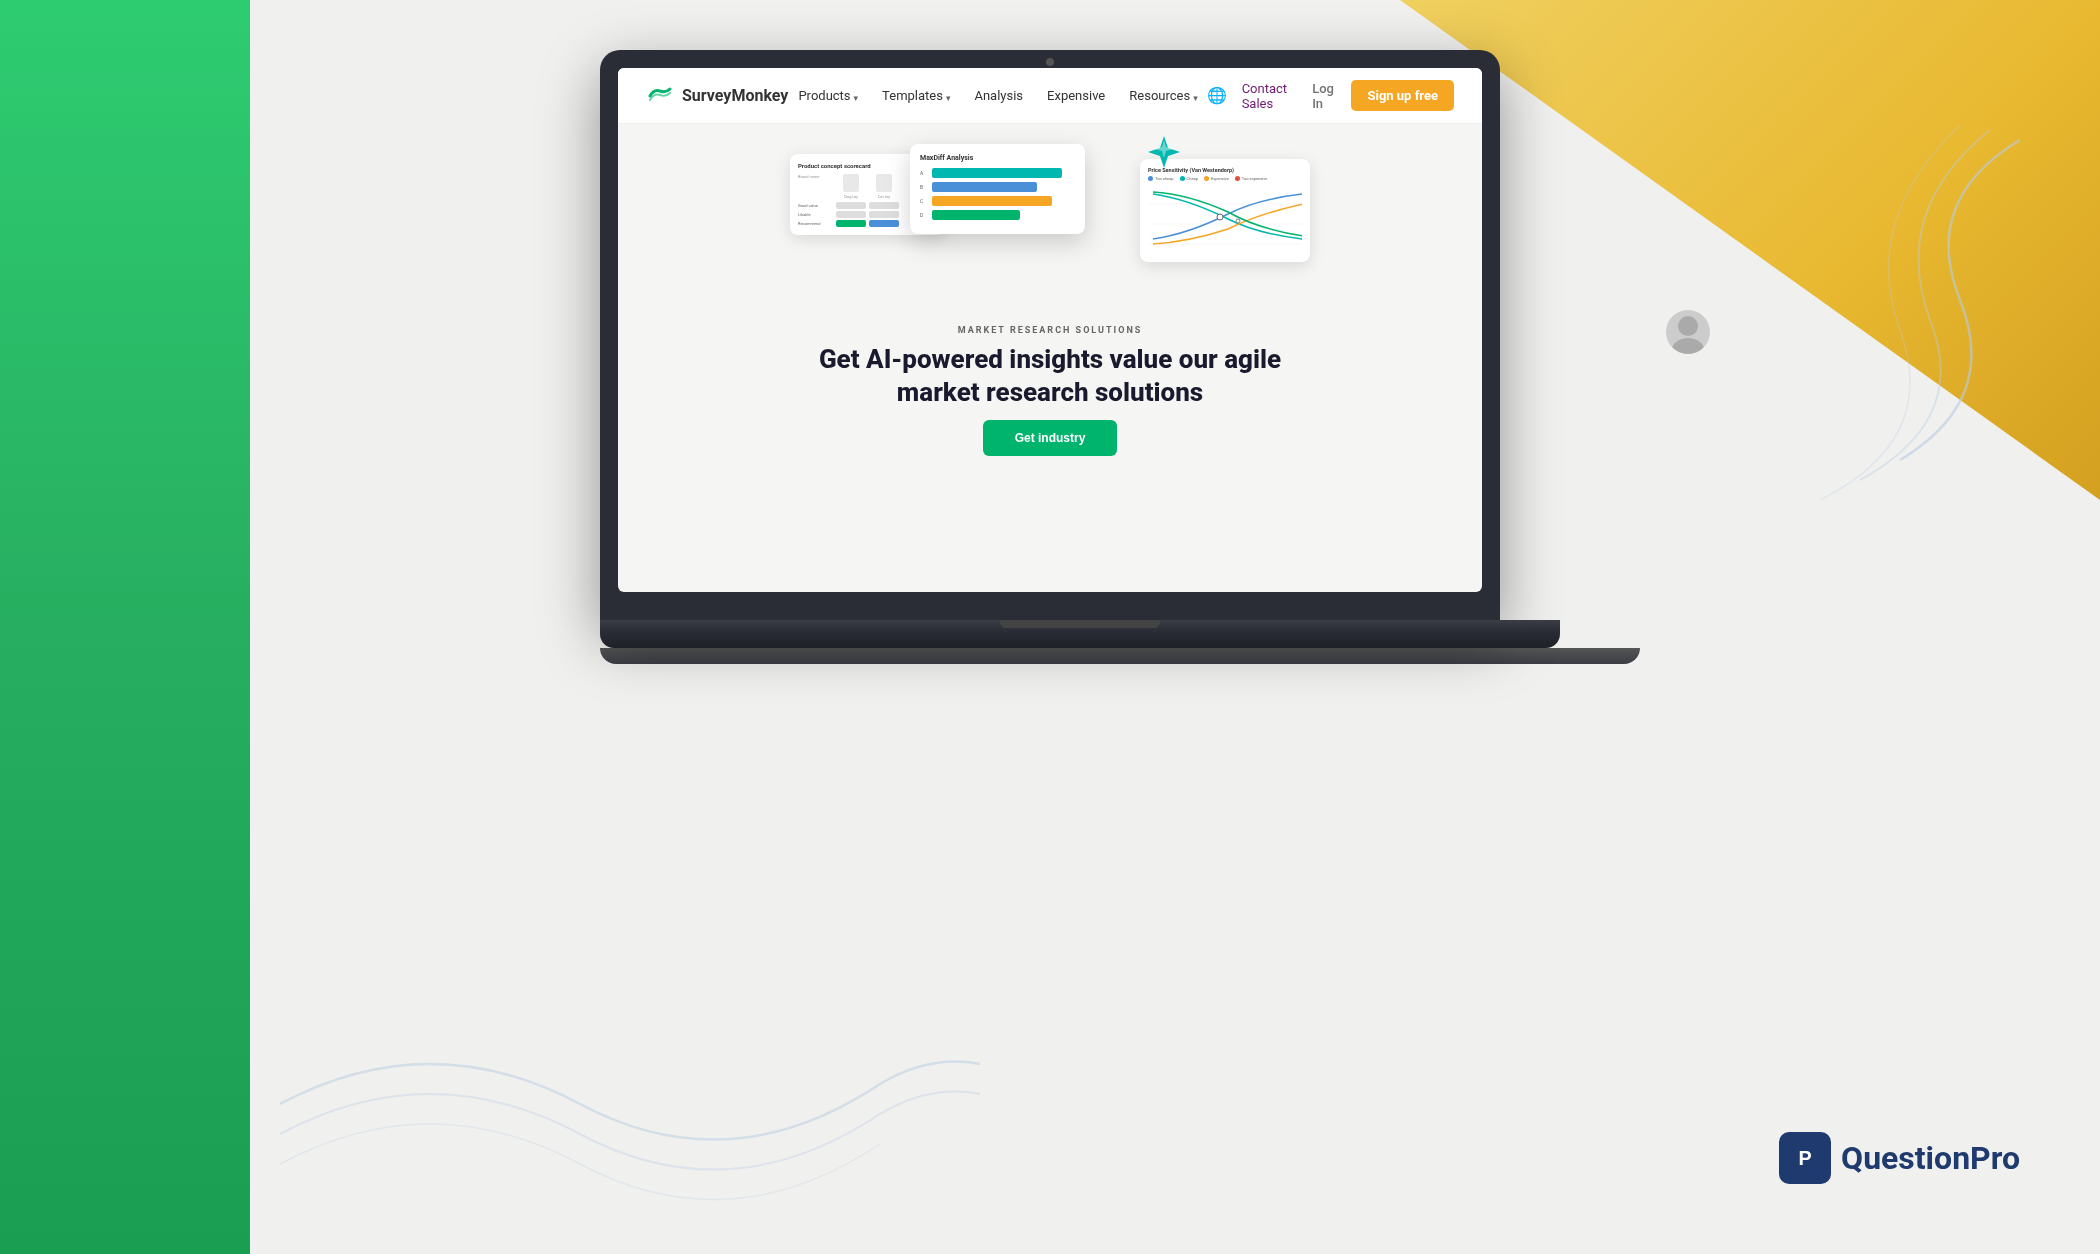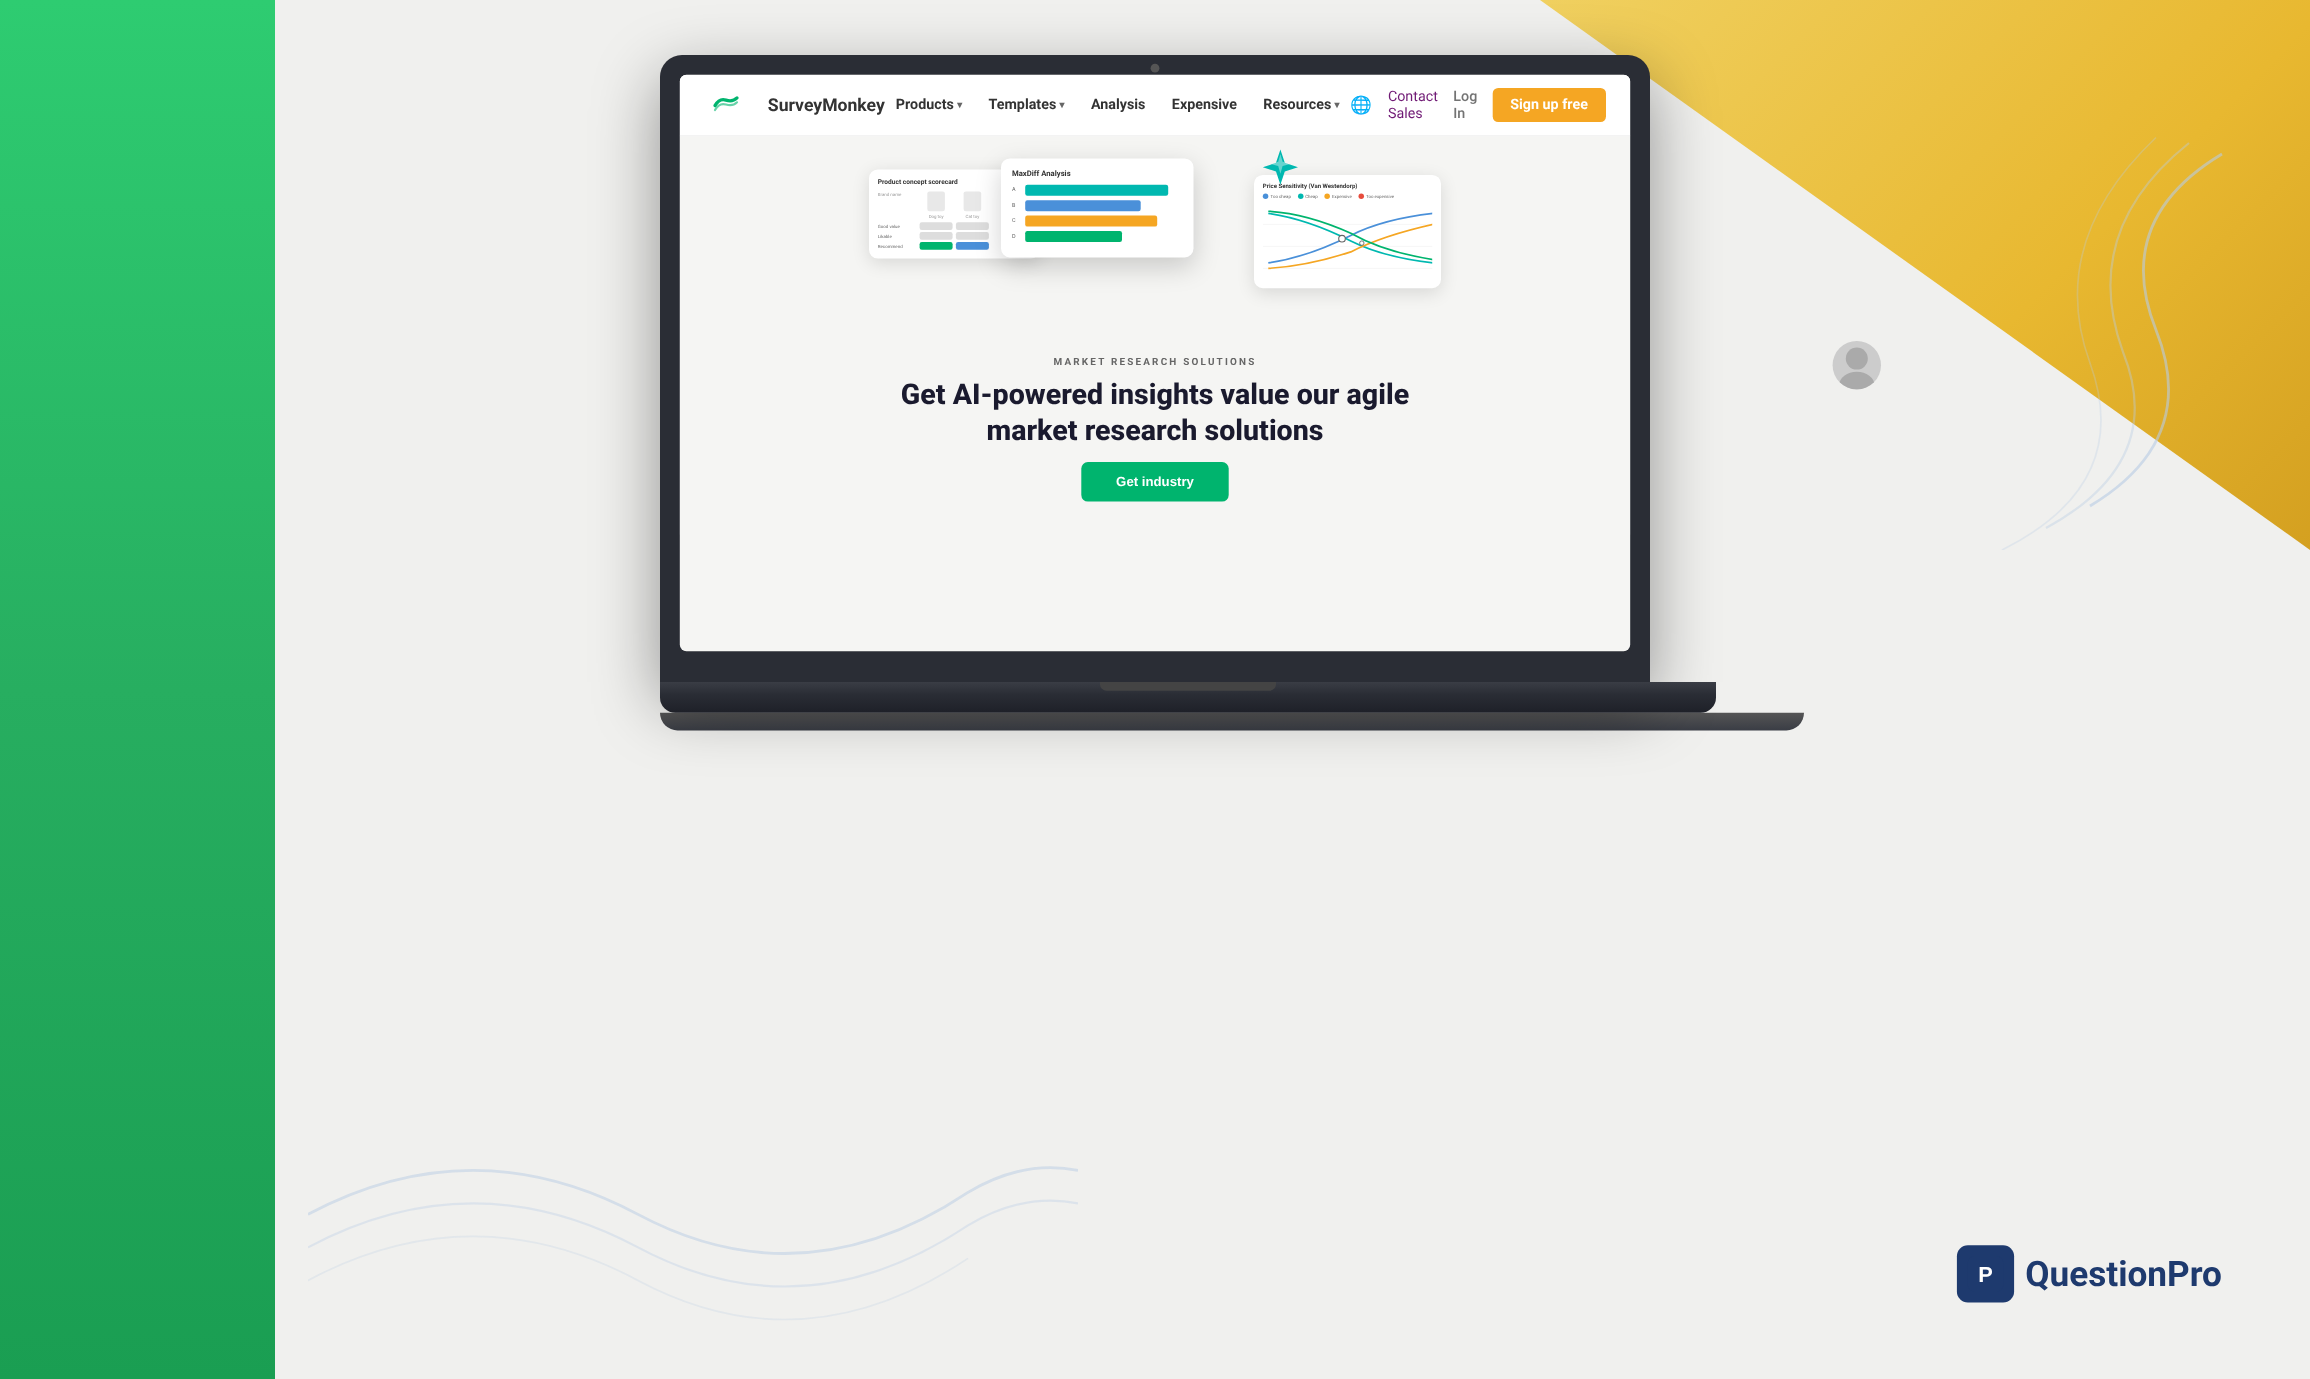"SurveyMonkey" .nav-logo { gap: 24px -> 8px }
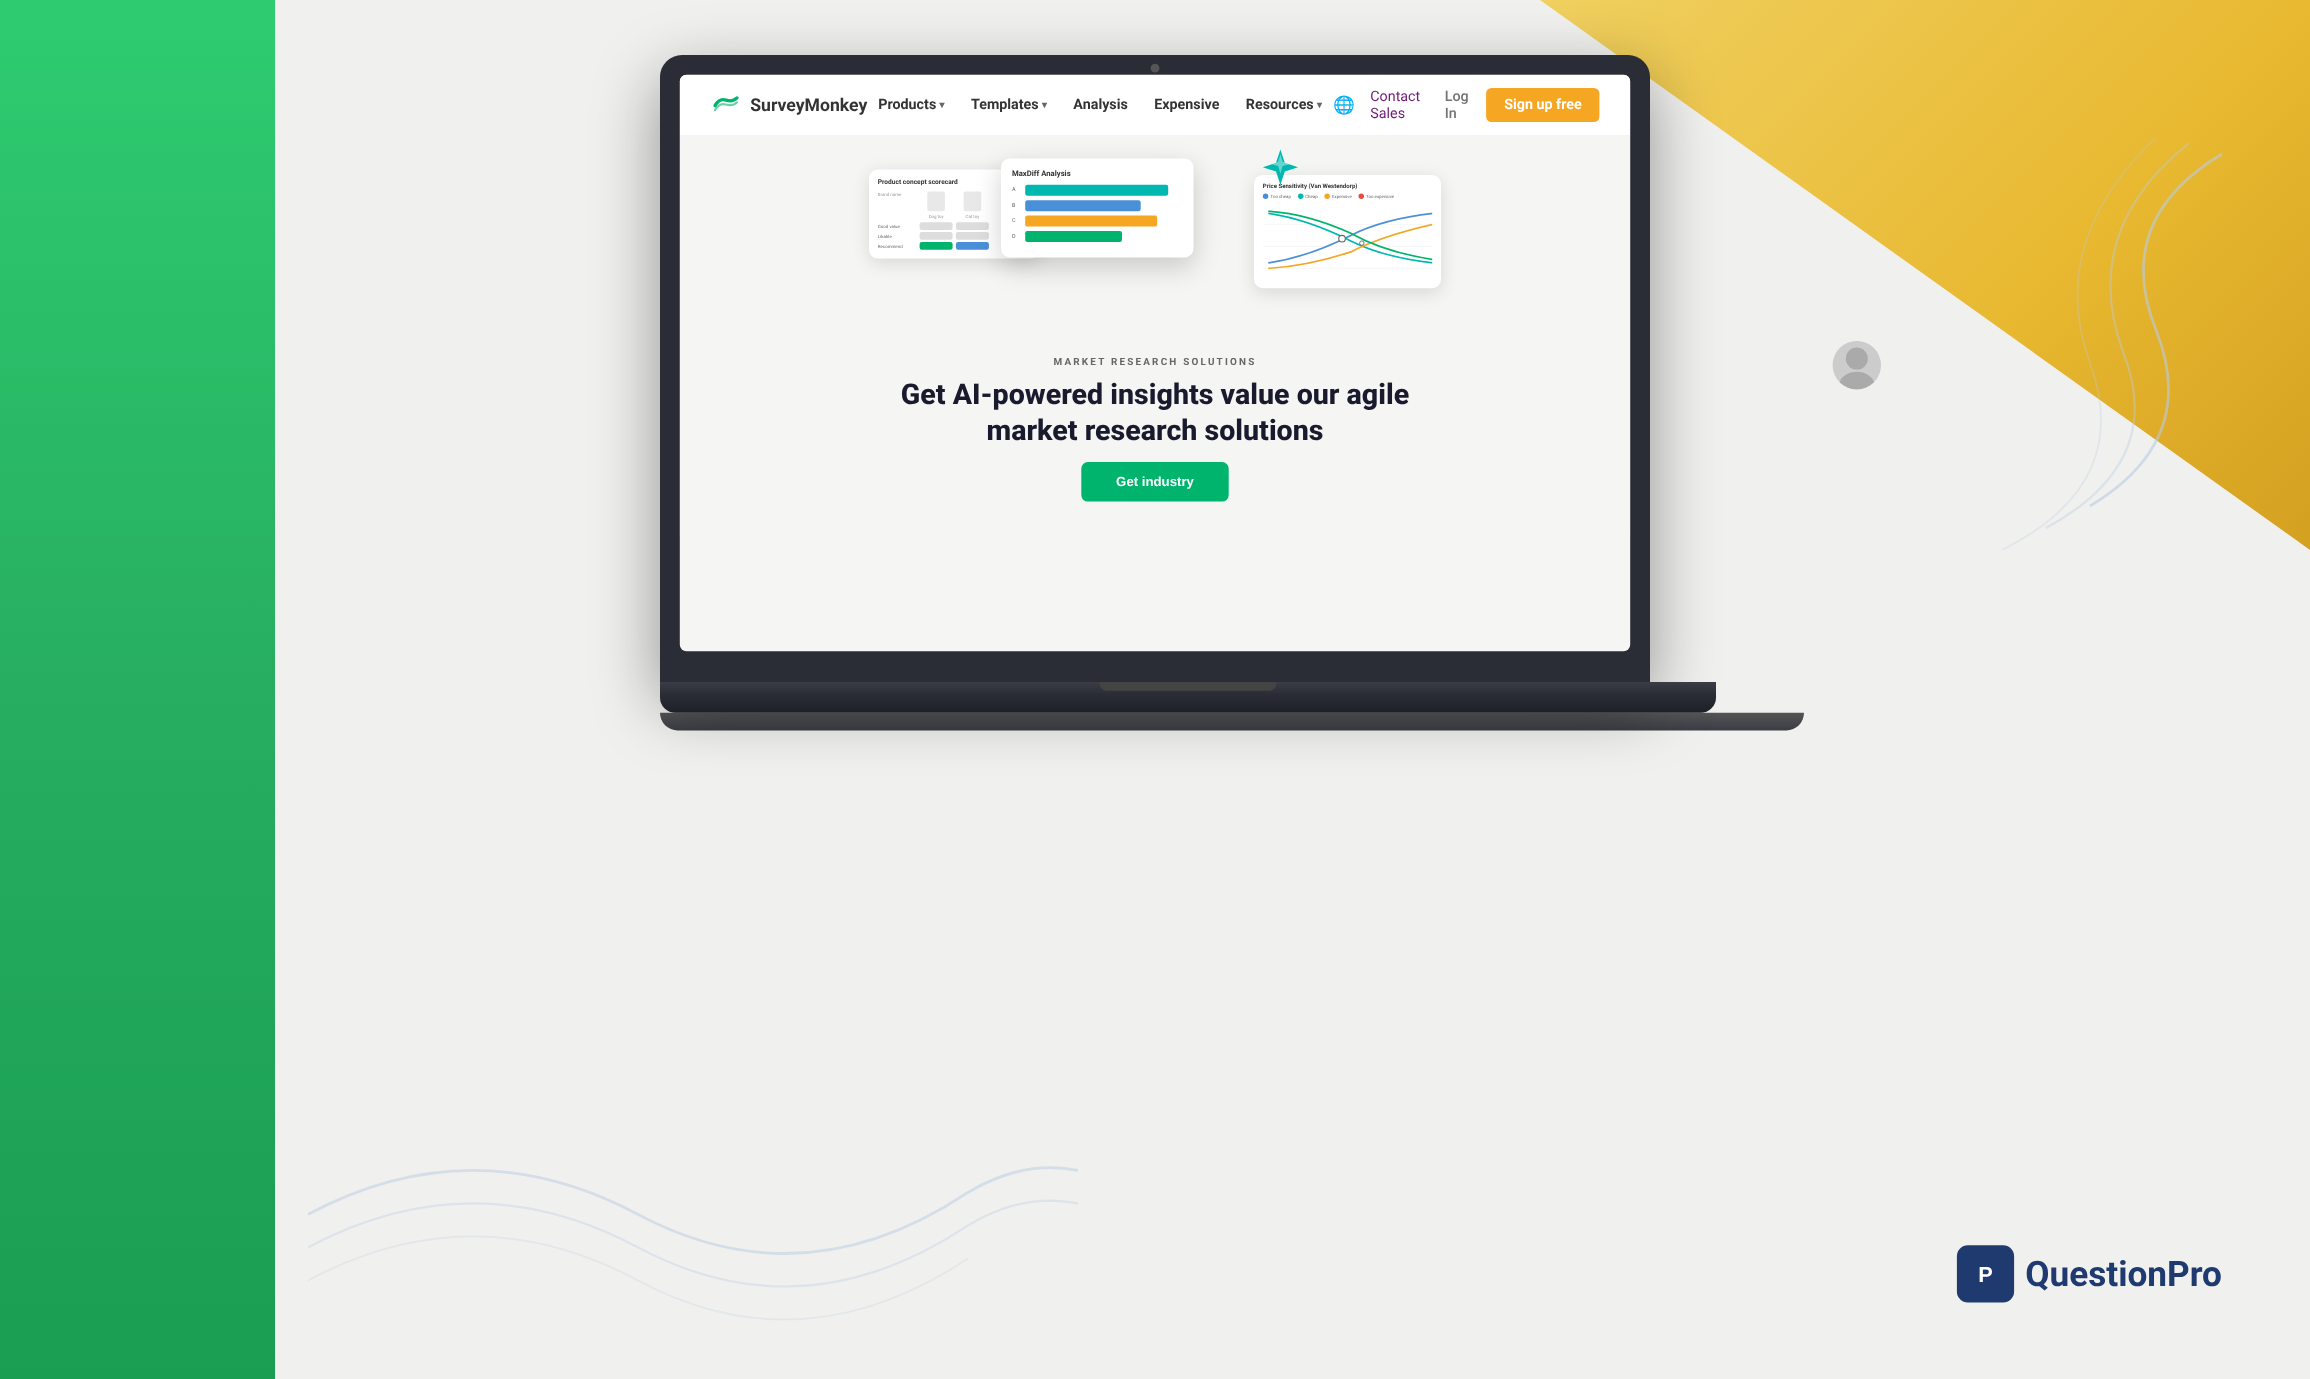"Products" .nav-link { align-items: center -> flex-end; font-weight: 700 -> 400 }
